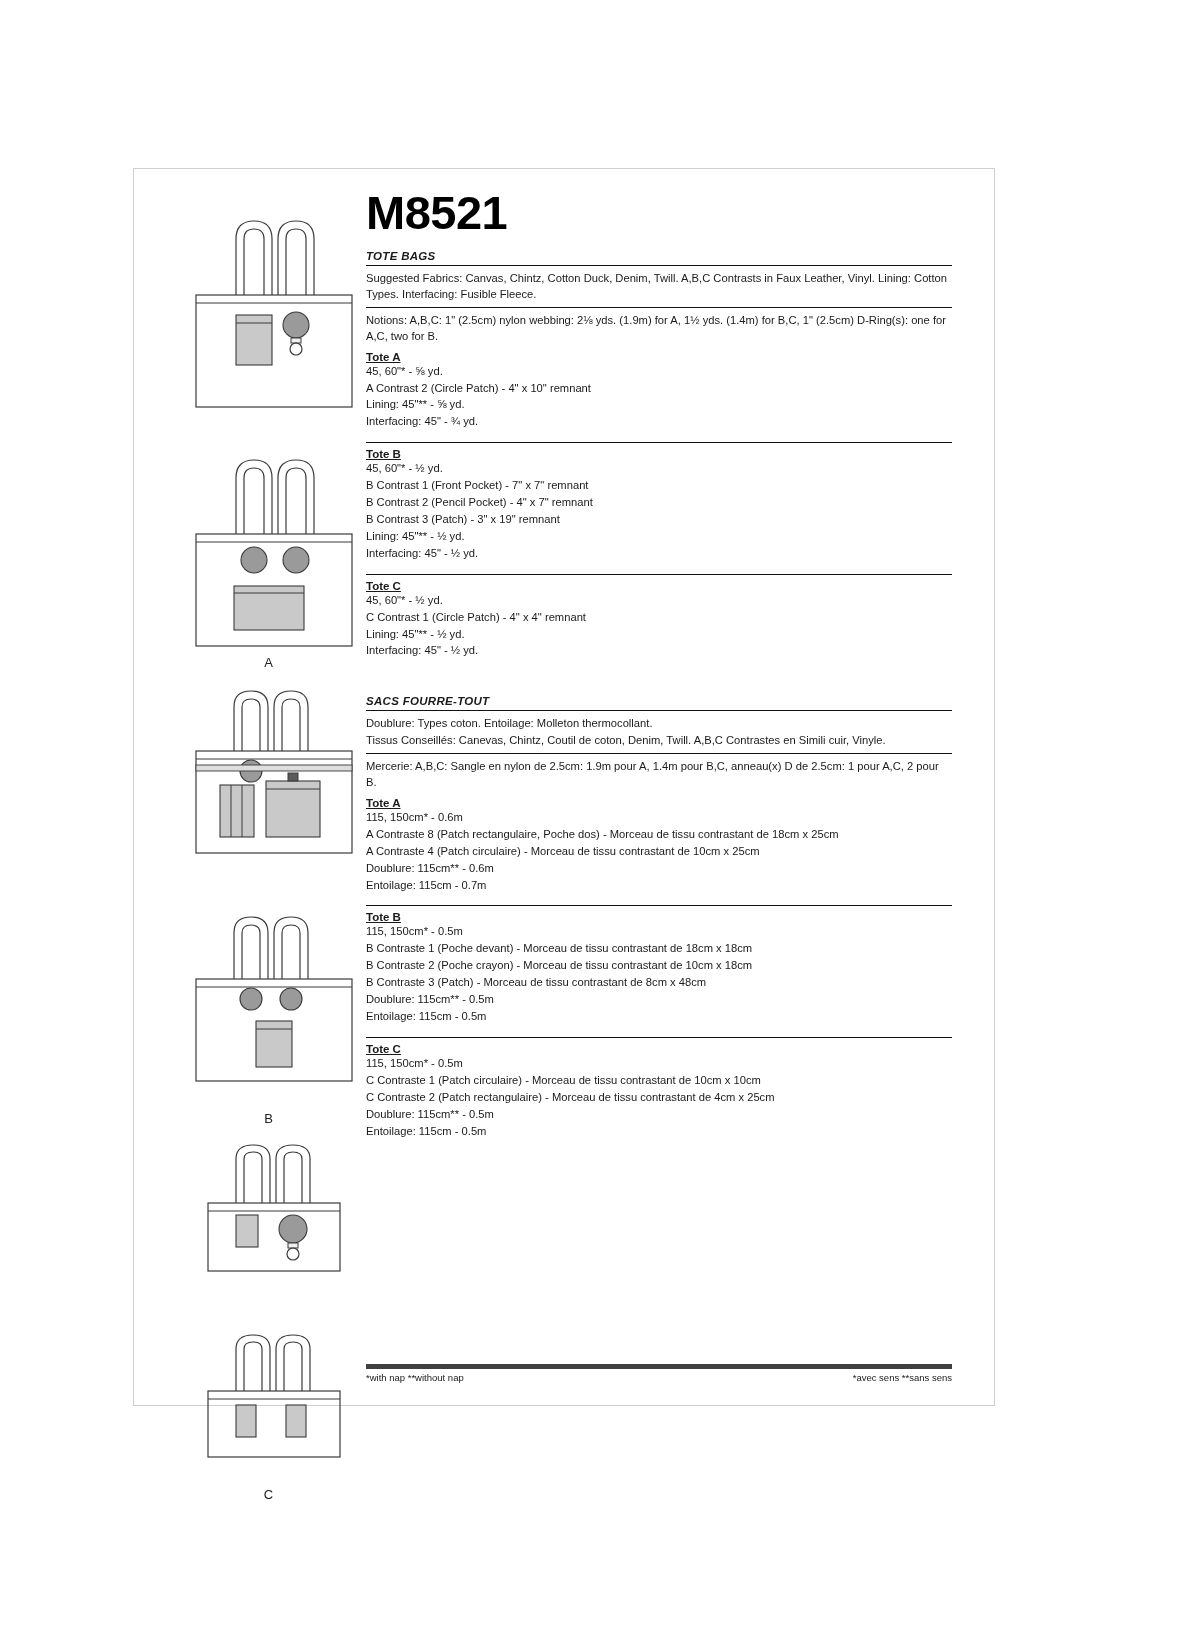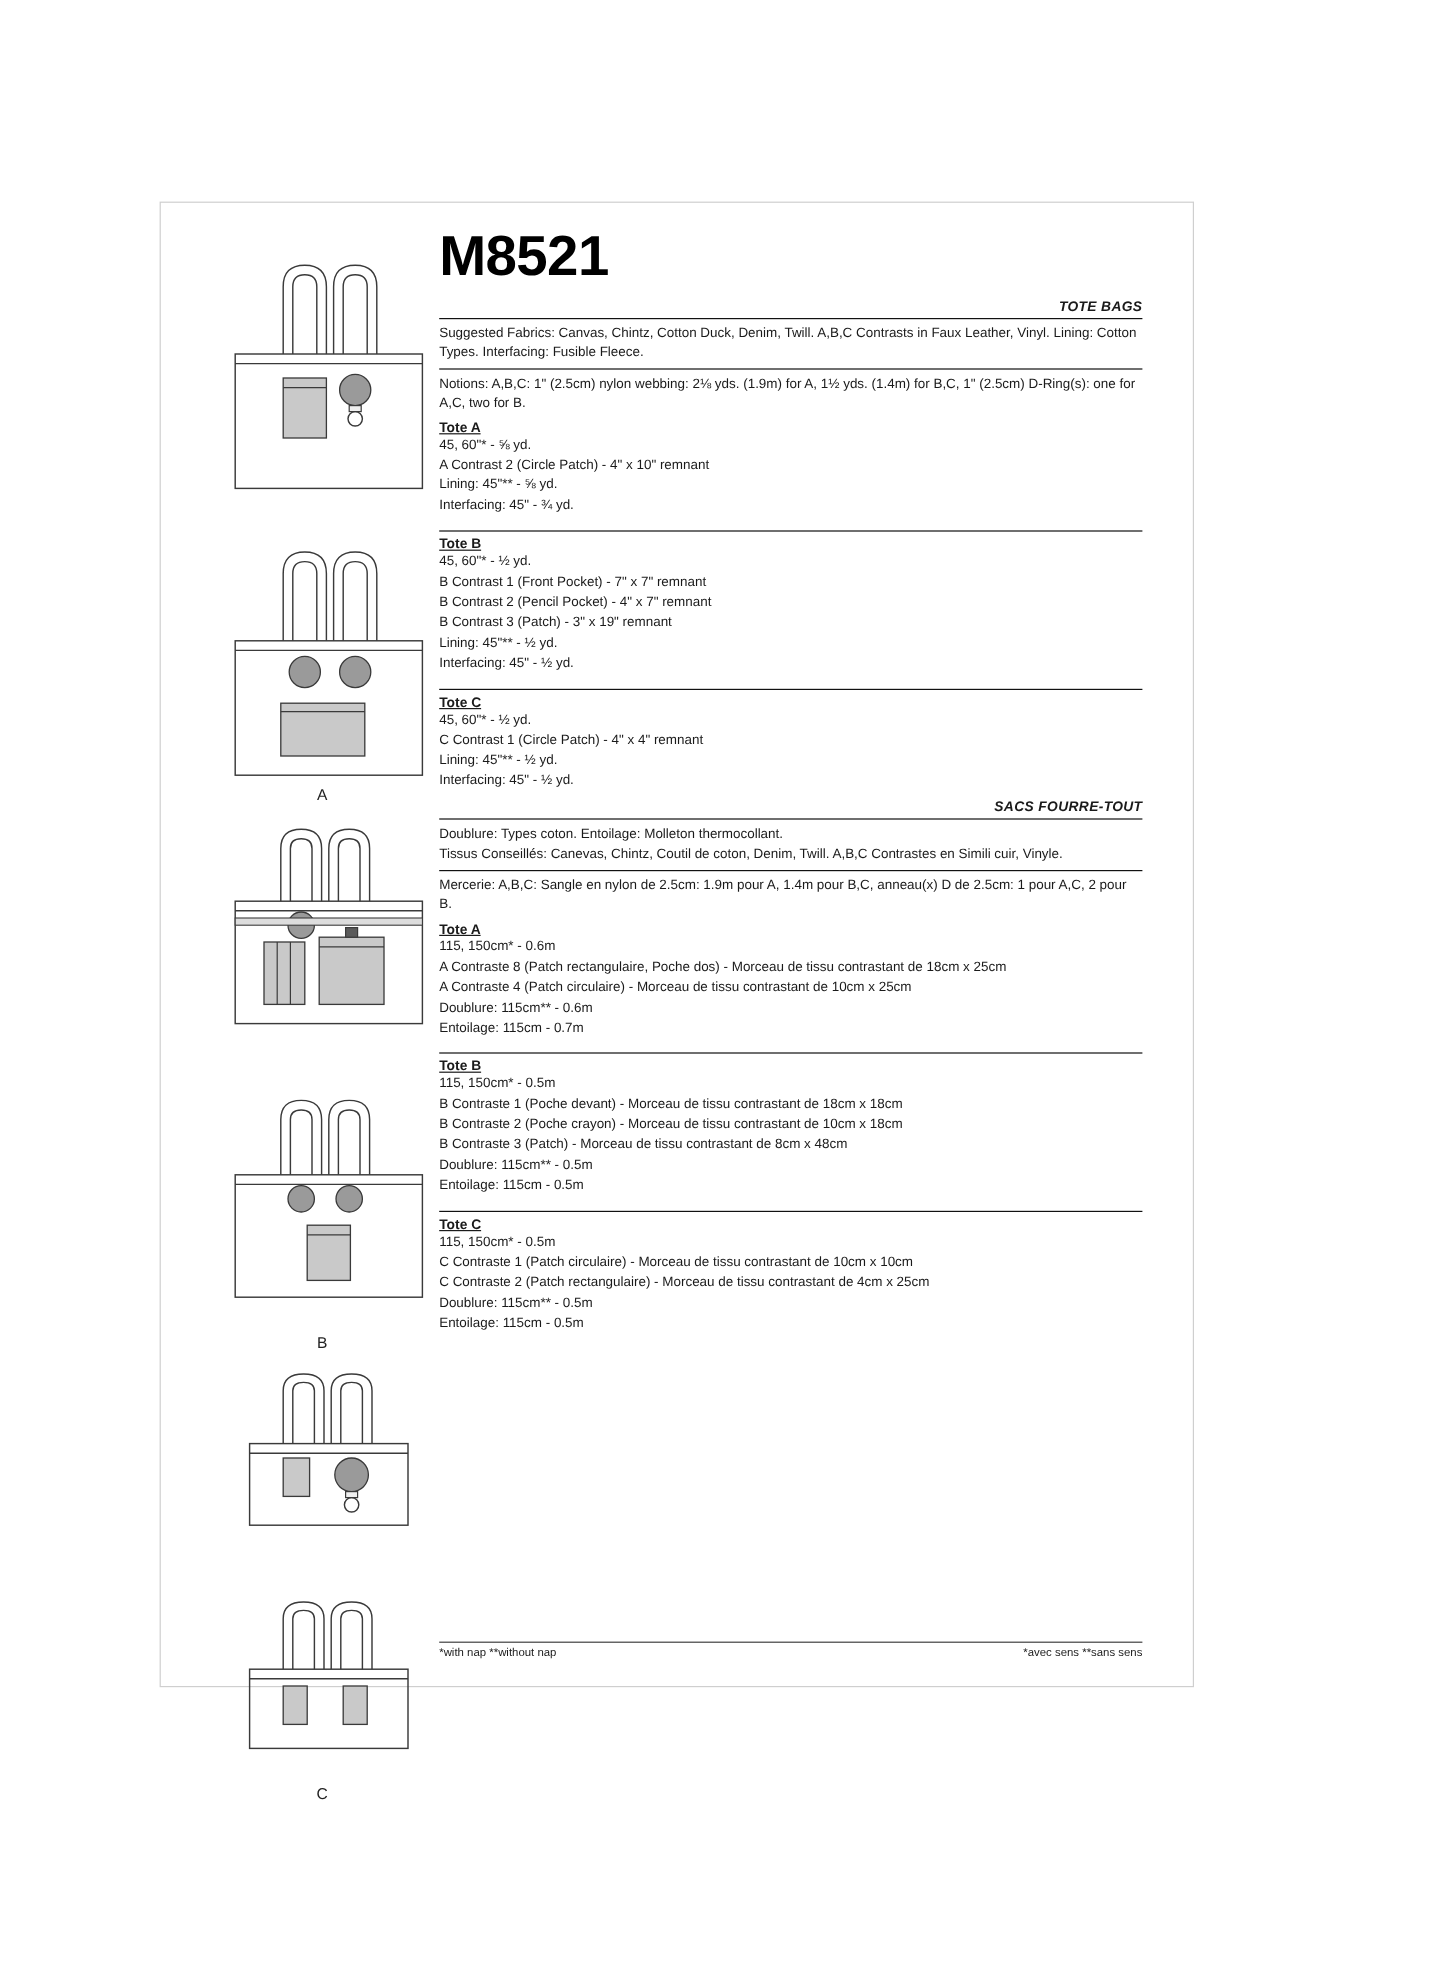"TOTE BAGS" .sec-title { text-align: right -> none }
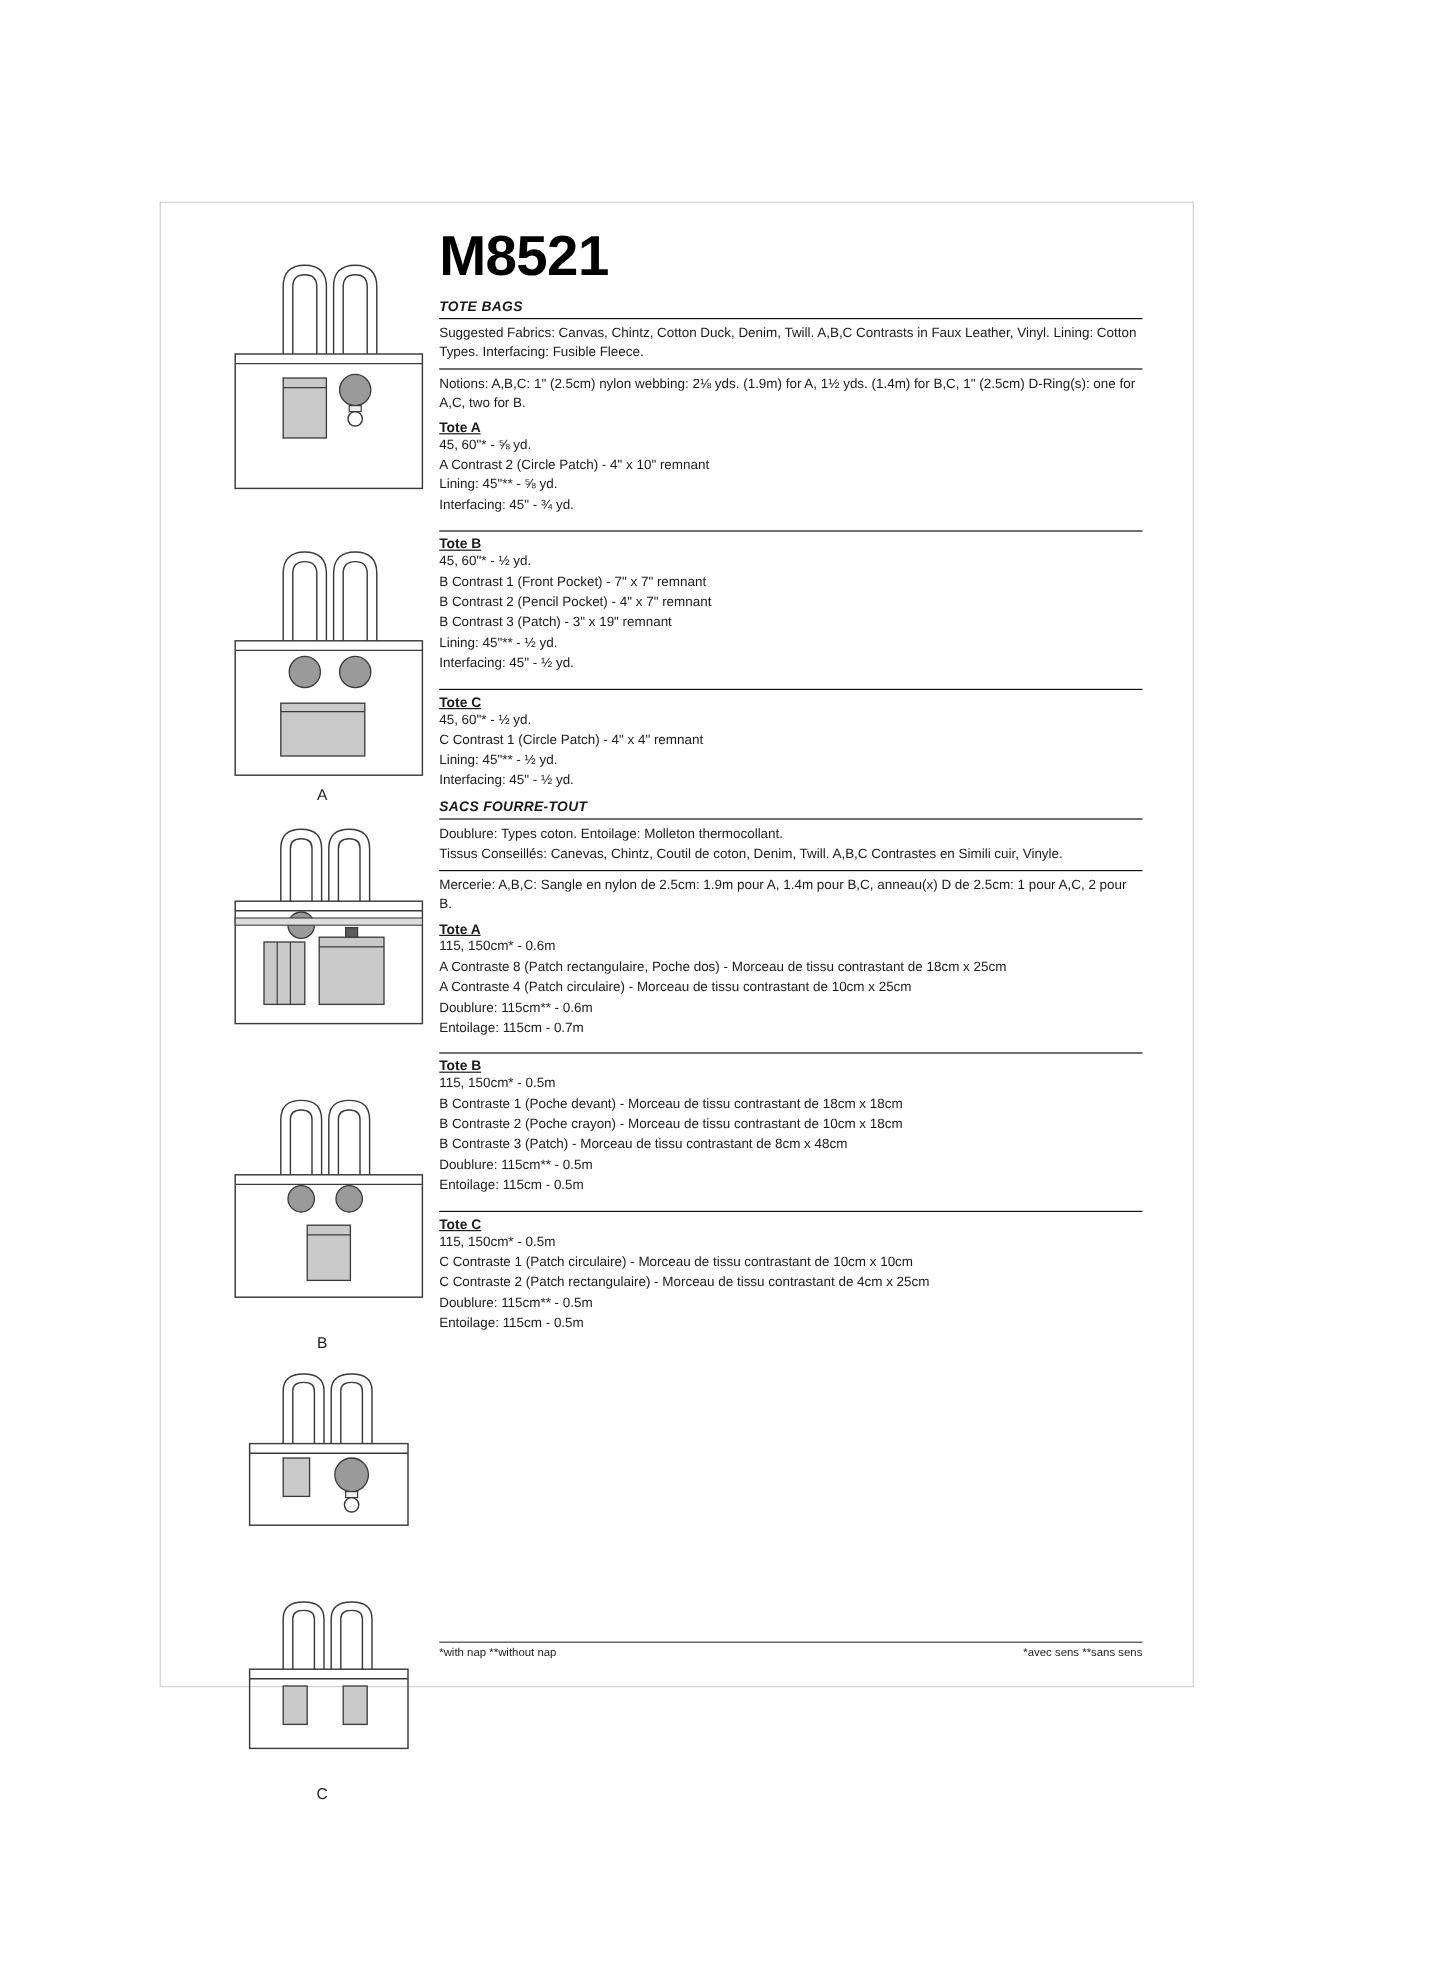"SACS FOURRE-TOUT" div.sec-title { margin-top: 8px -> 36px }
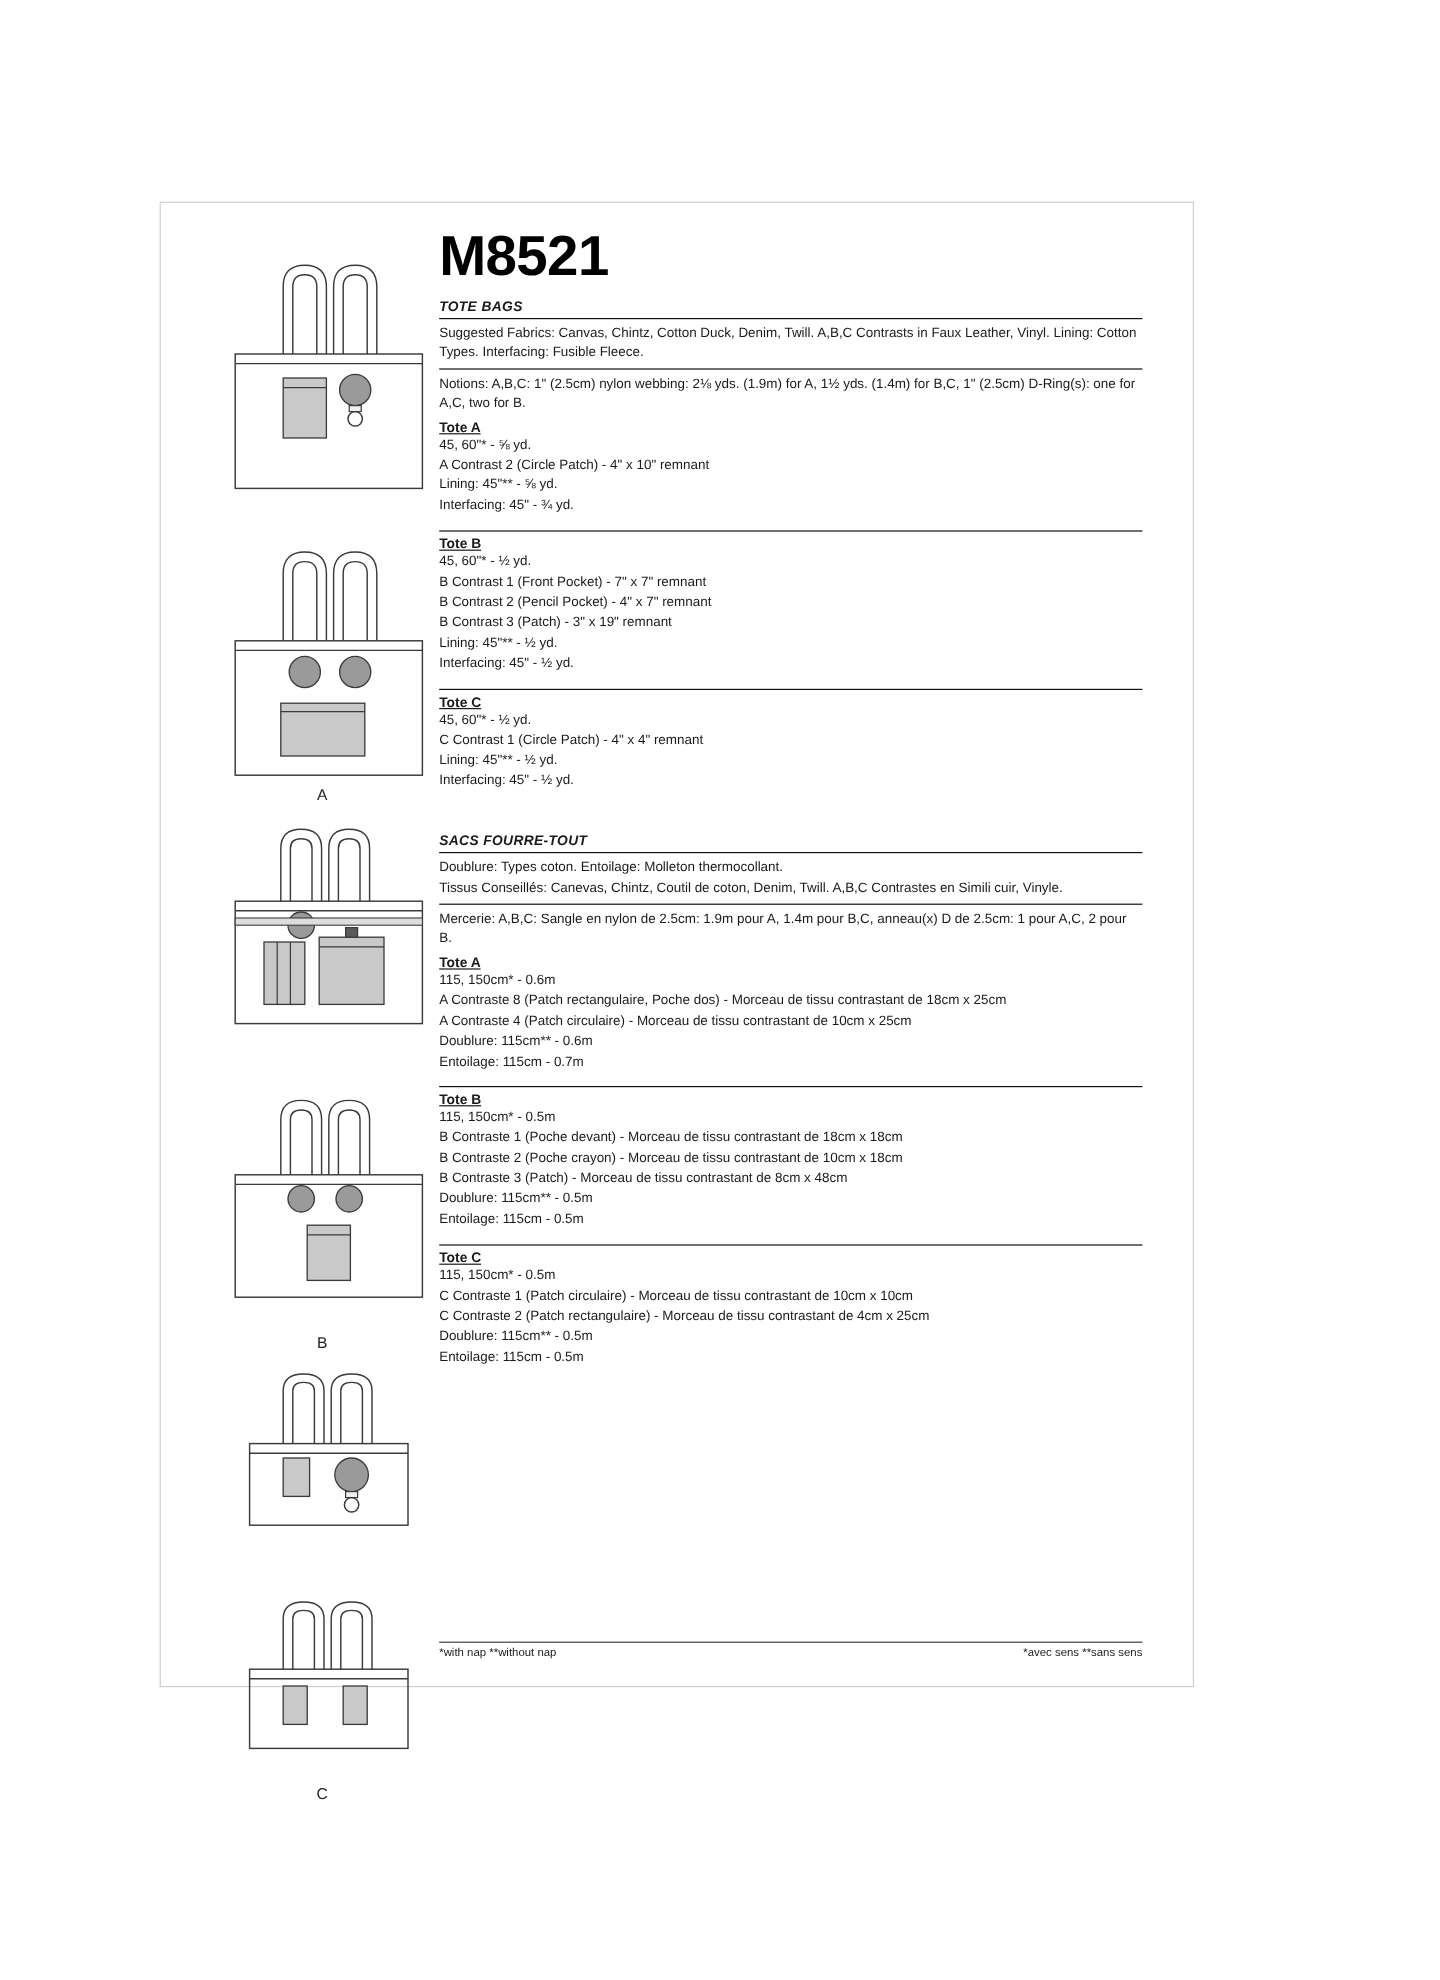"*with nap **without nap" .footer { border-top: 1px solid #404040 -> 5px solid #404040 }
